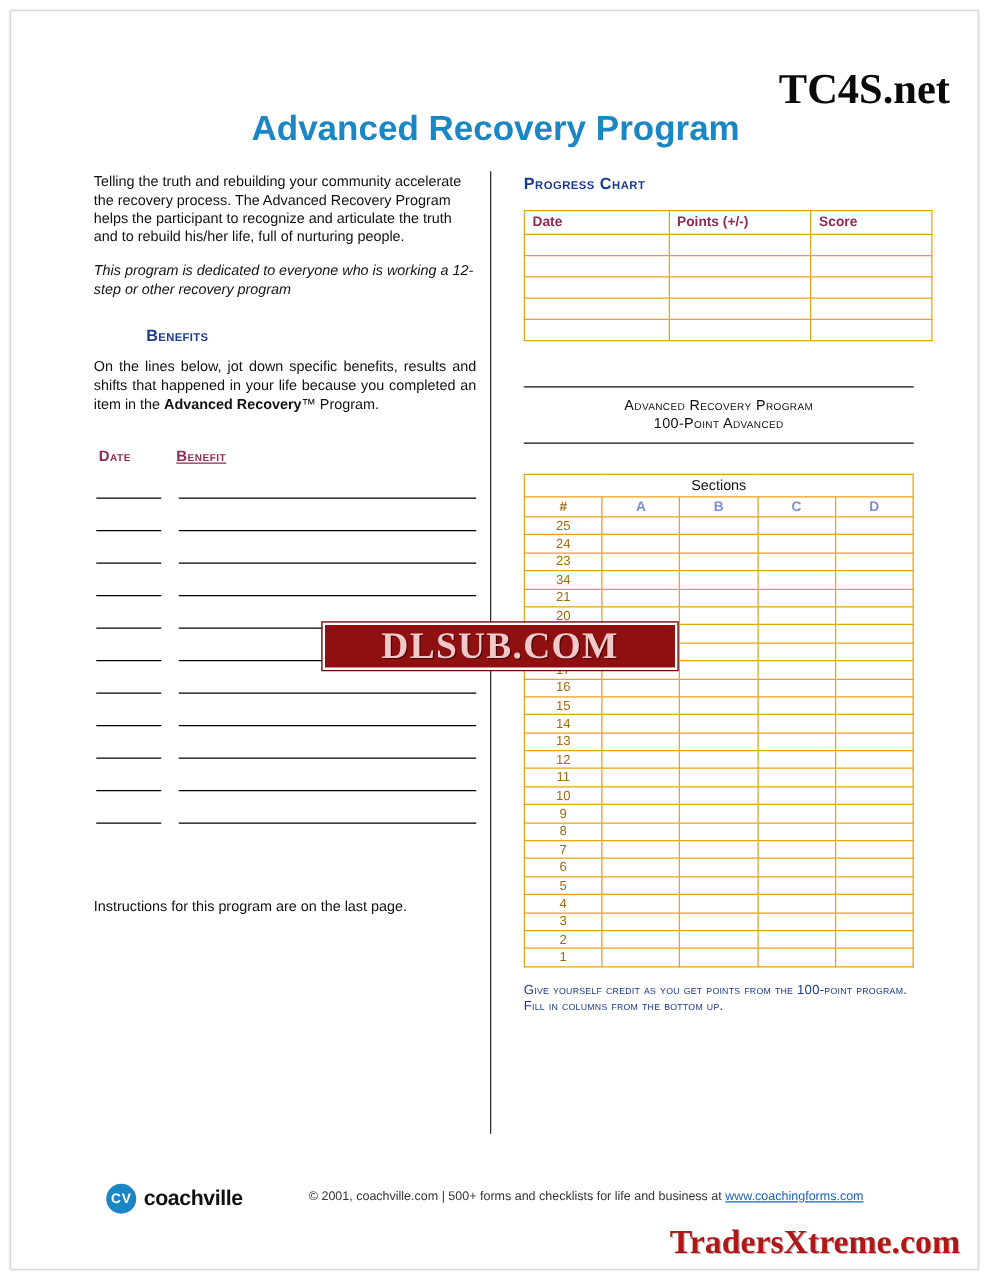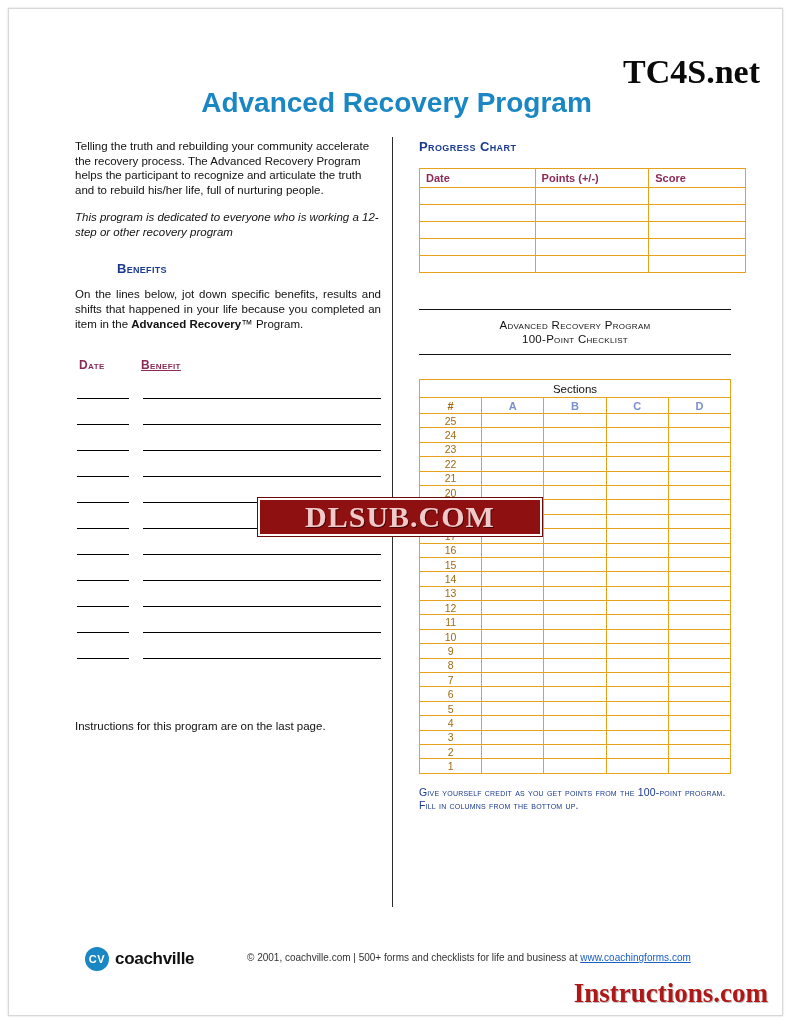"100-Point Checklist" div { text: Checklist -> Advanced }
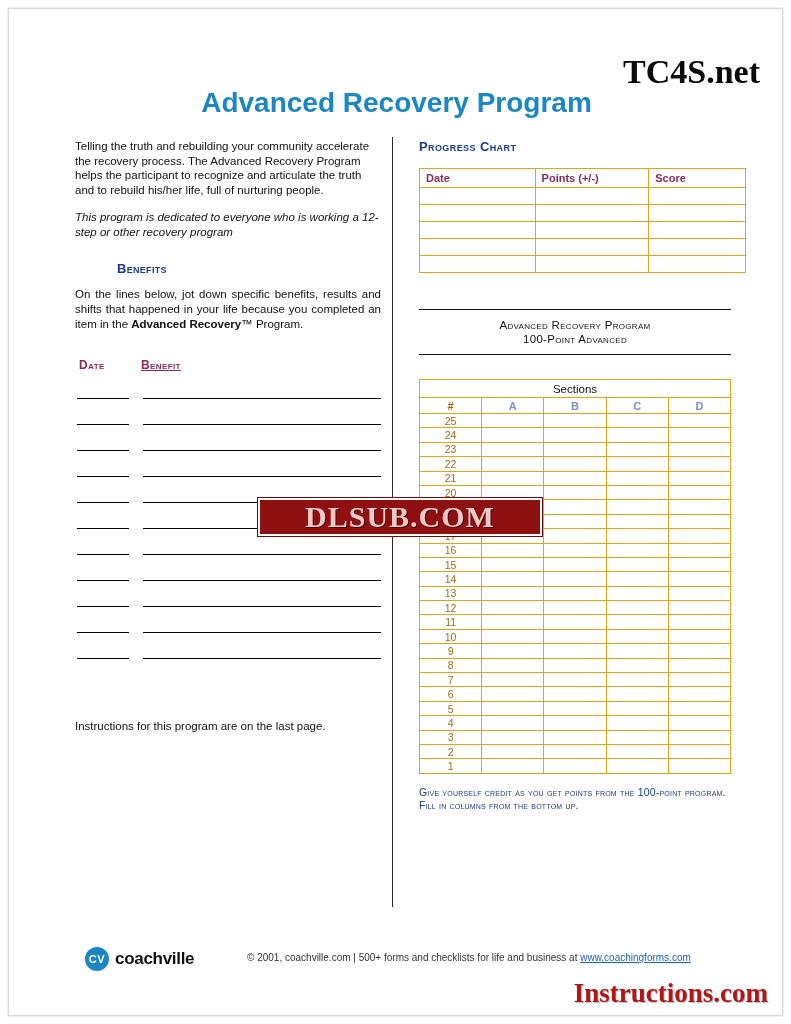"22" td.numcell { text: 22 -> 34 }
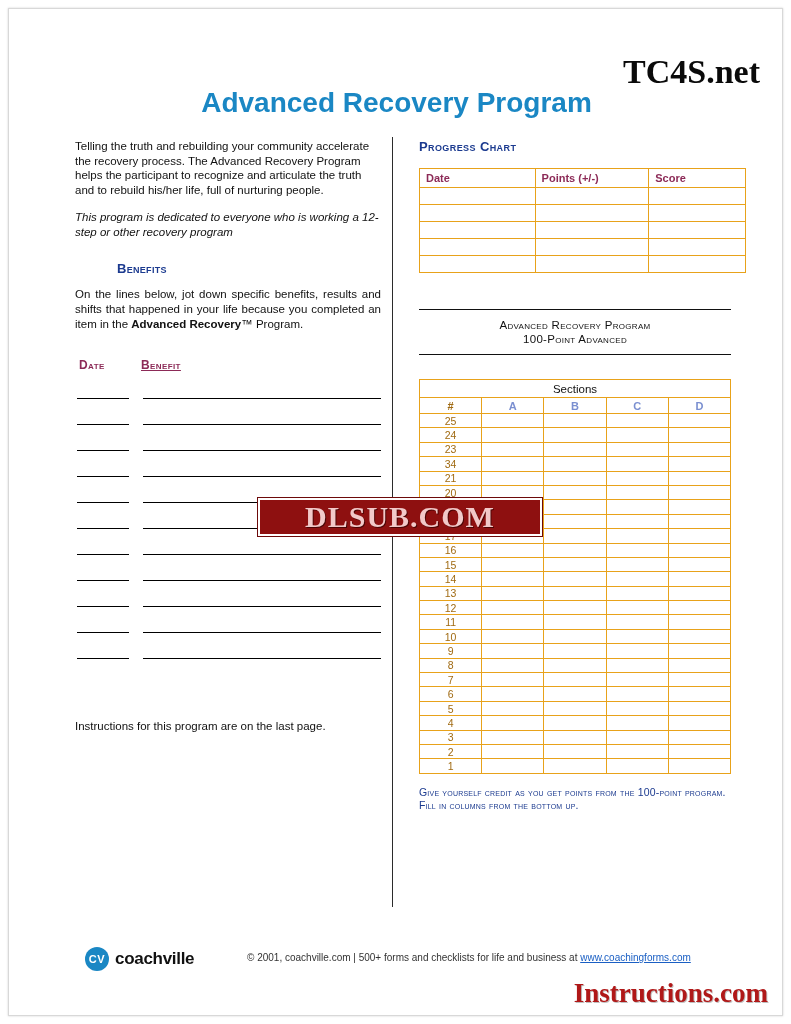"Instructions.com" div.traders { text: Instructions.com -> TradersXtreme.com }
